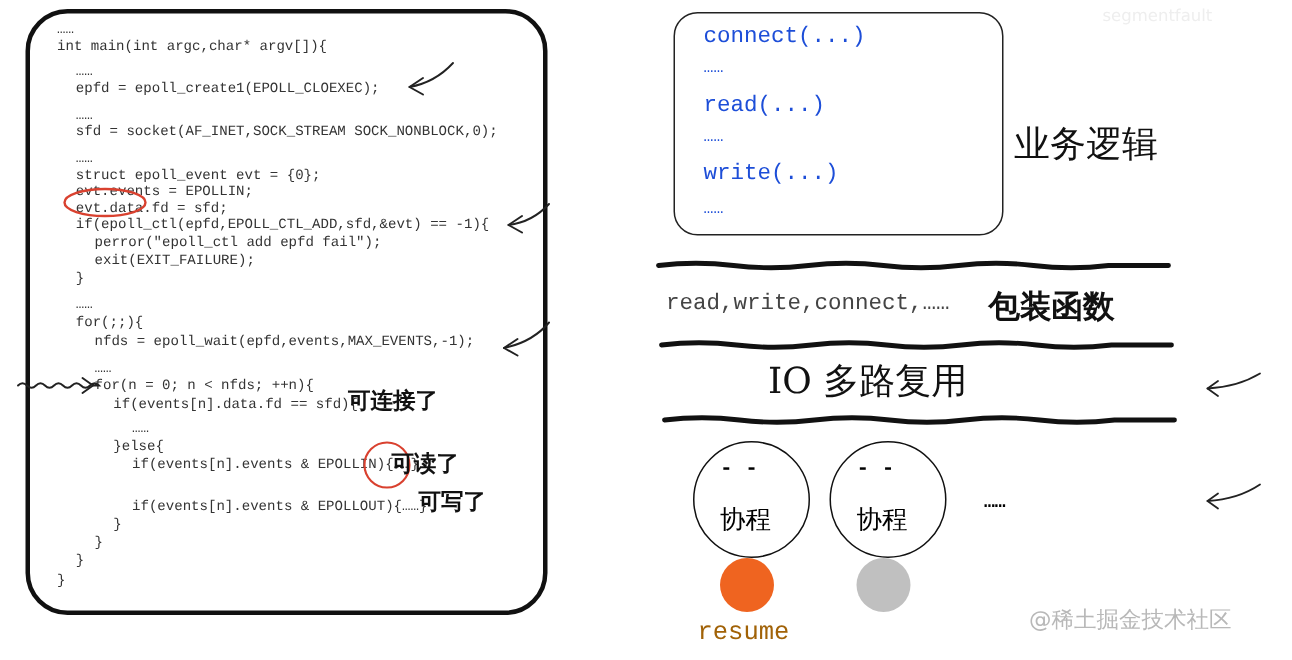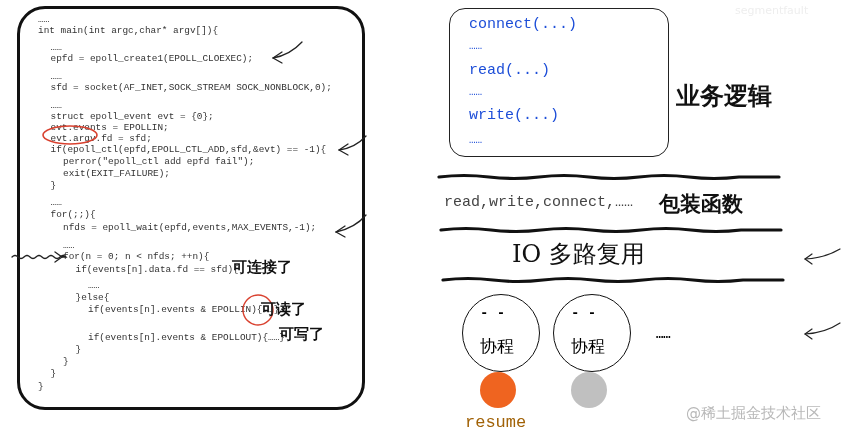"业务逻辑" div.abs { font-weight: bold -> normal }
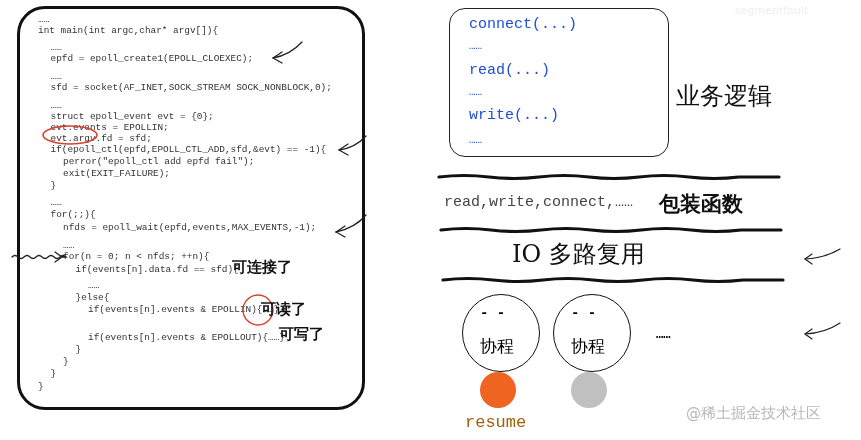"evt.argv.fd = sfd;" div.abs { text: evt.argv.fd -> evt.data.fd }
